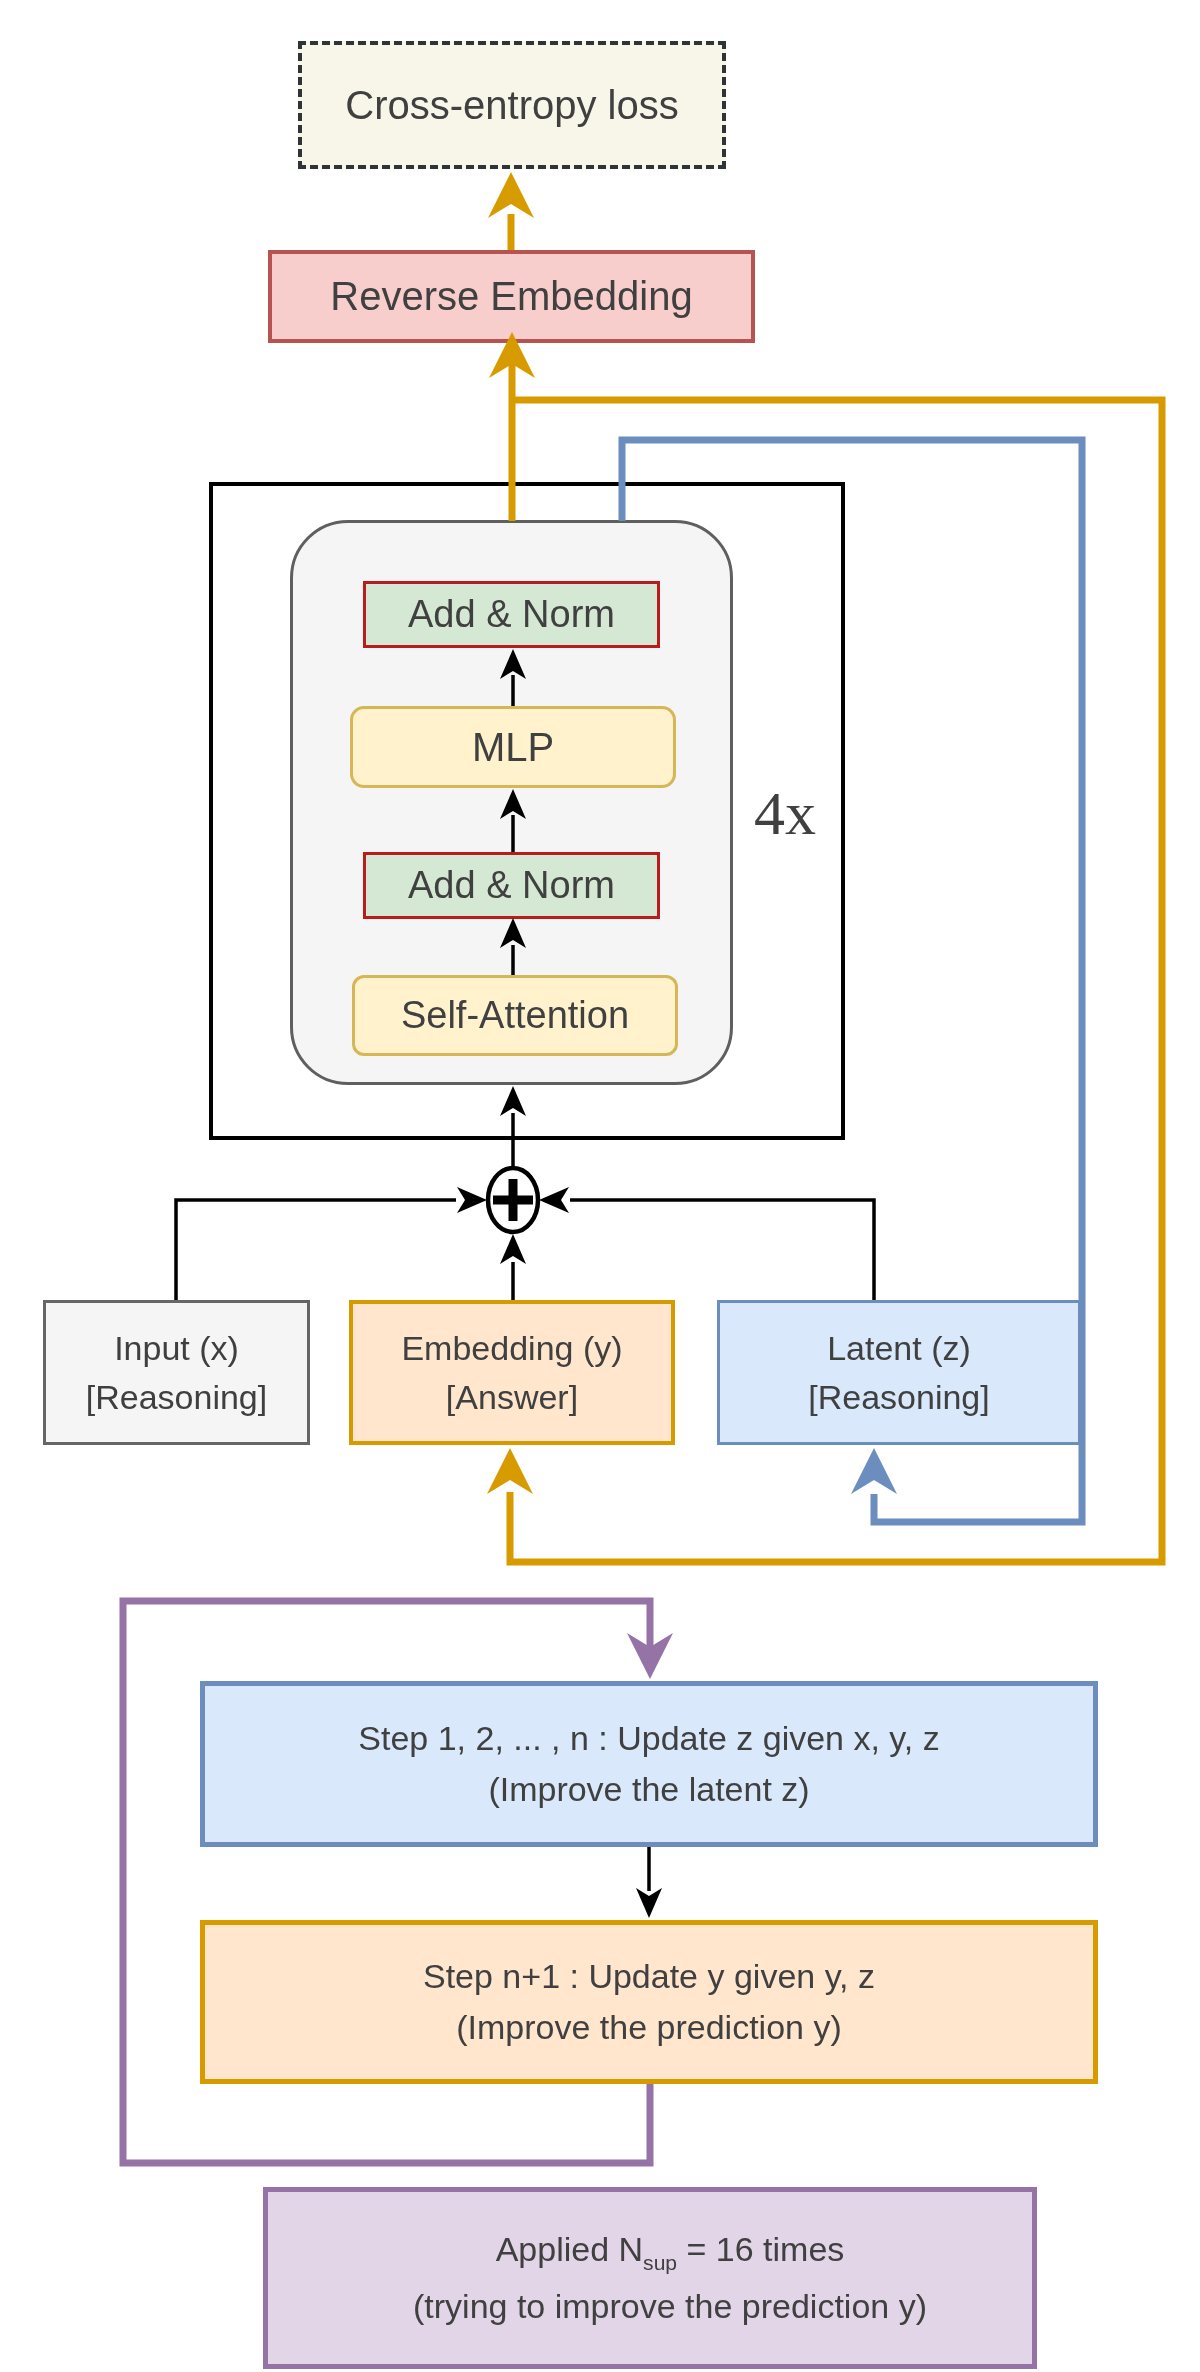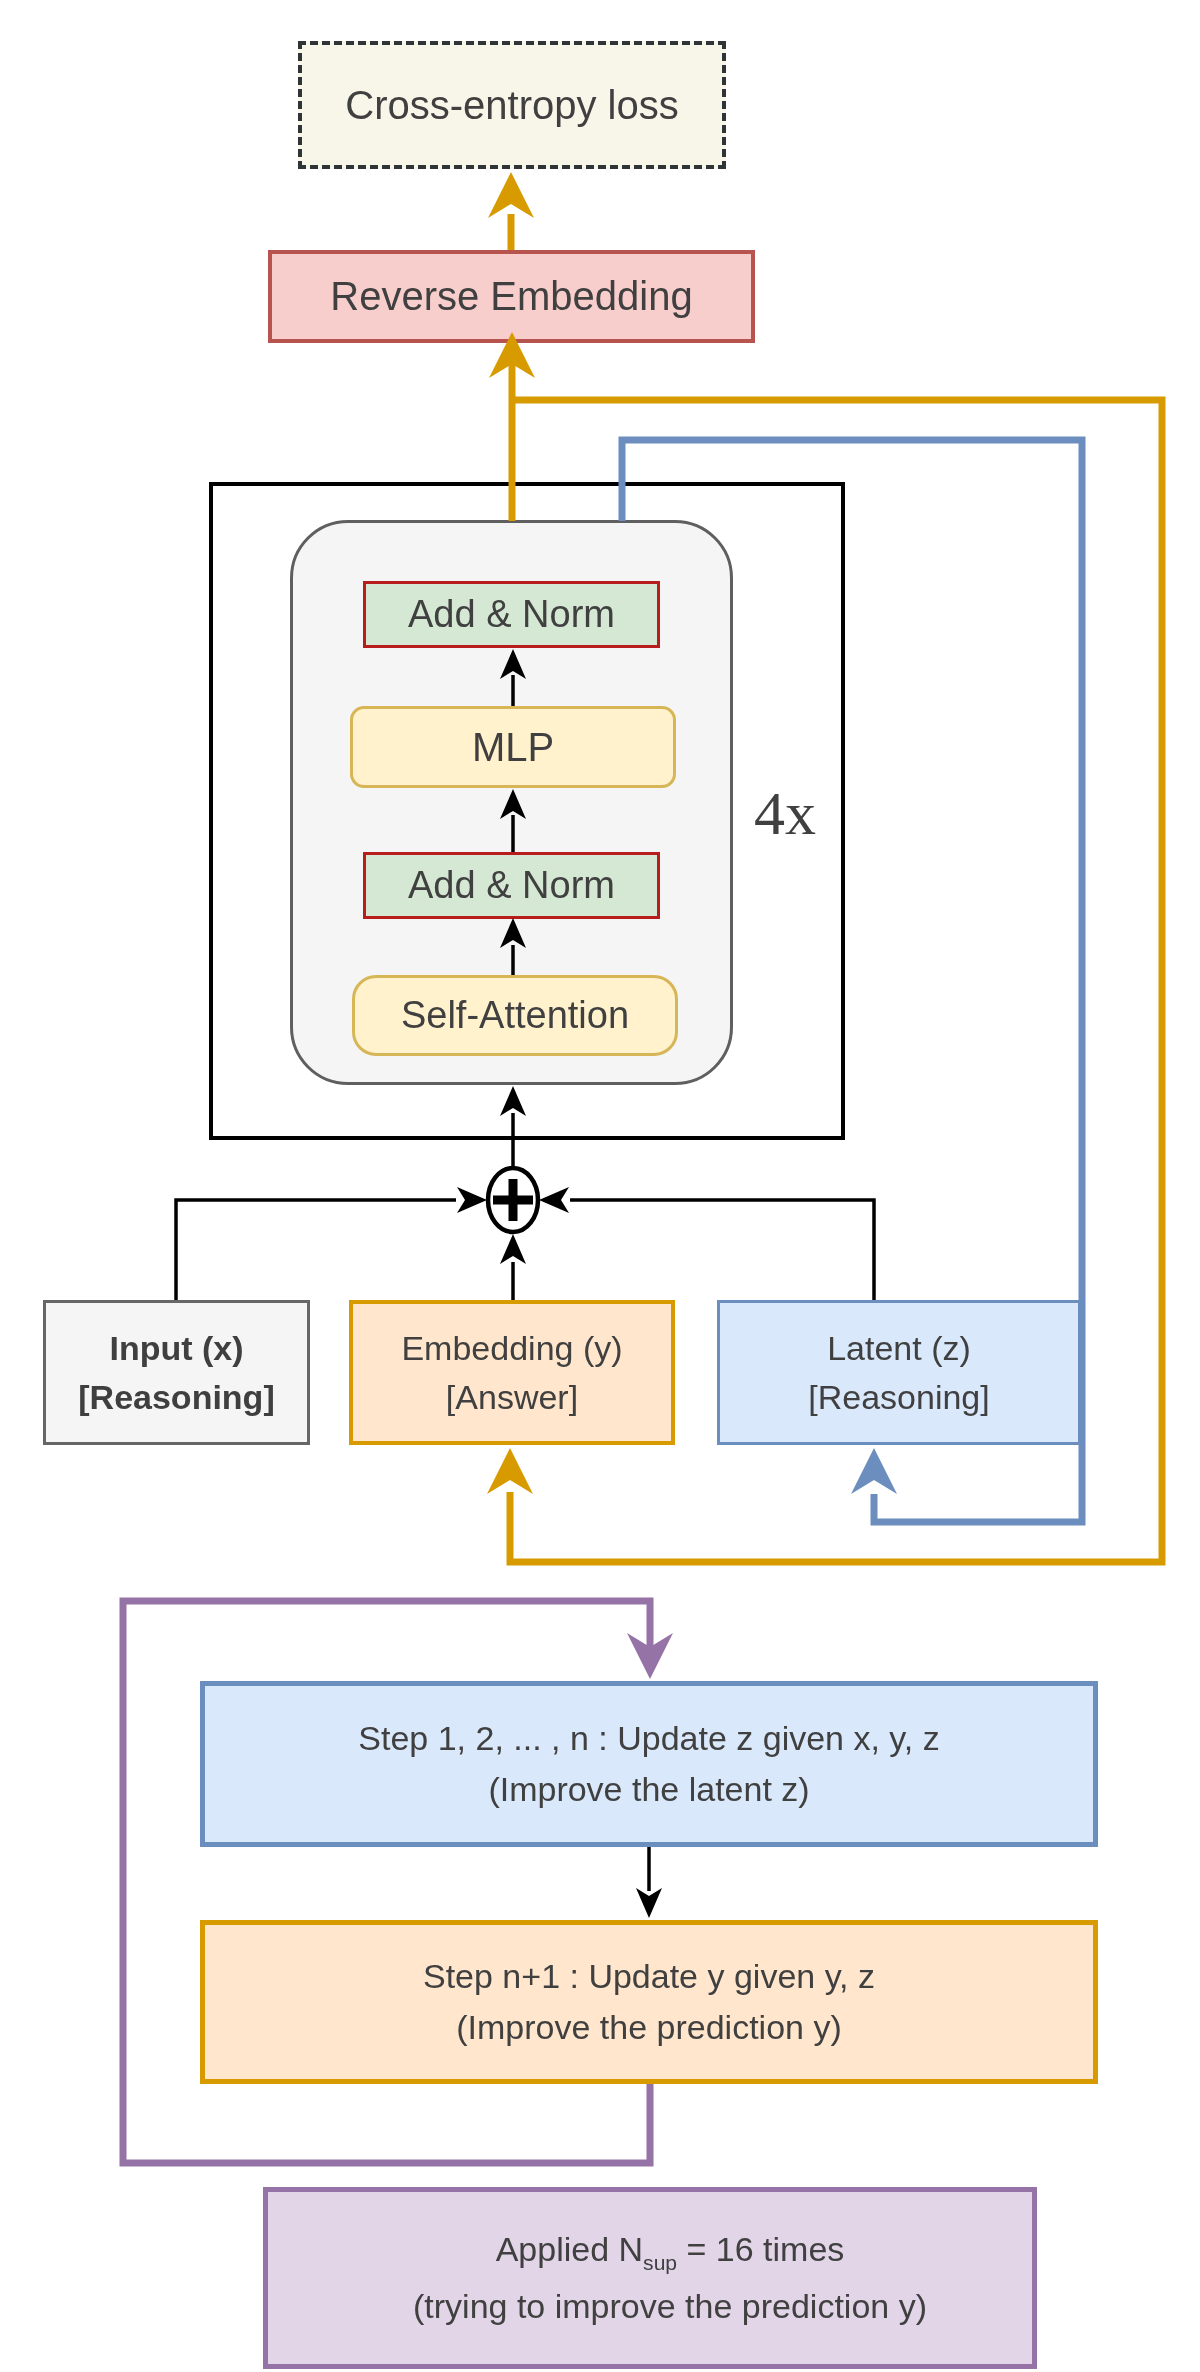"Self-Attention" .self-attn { border-radius: 24px -> 12px }
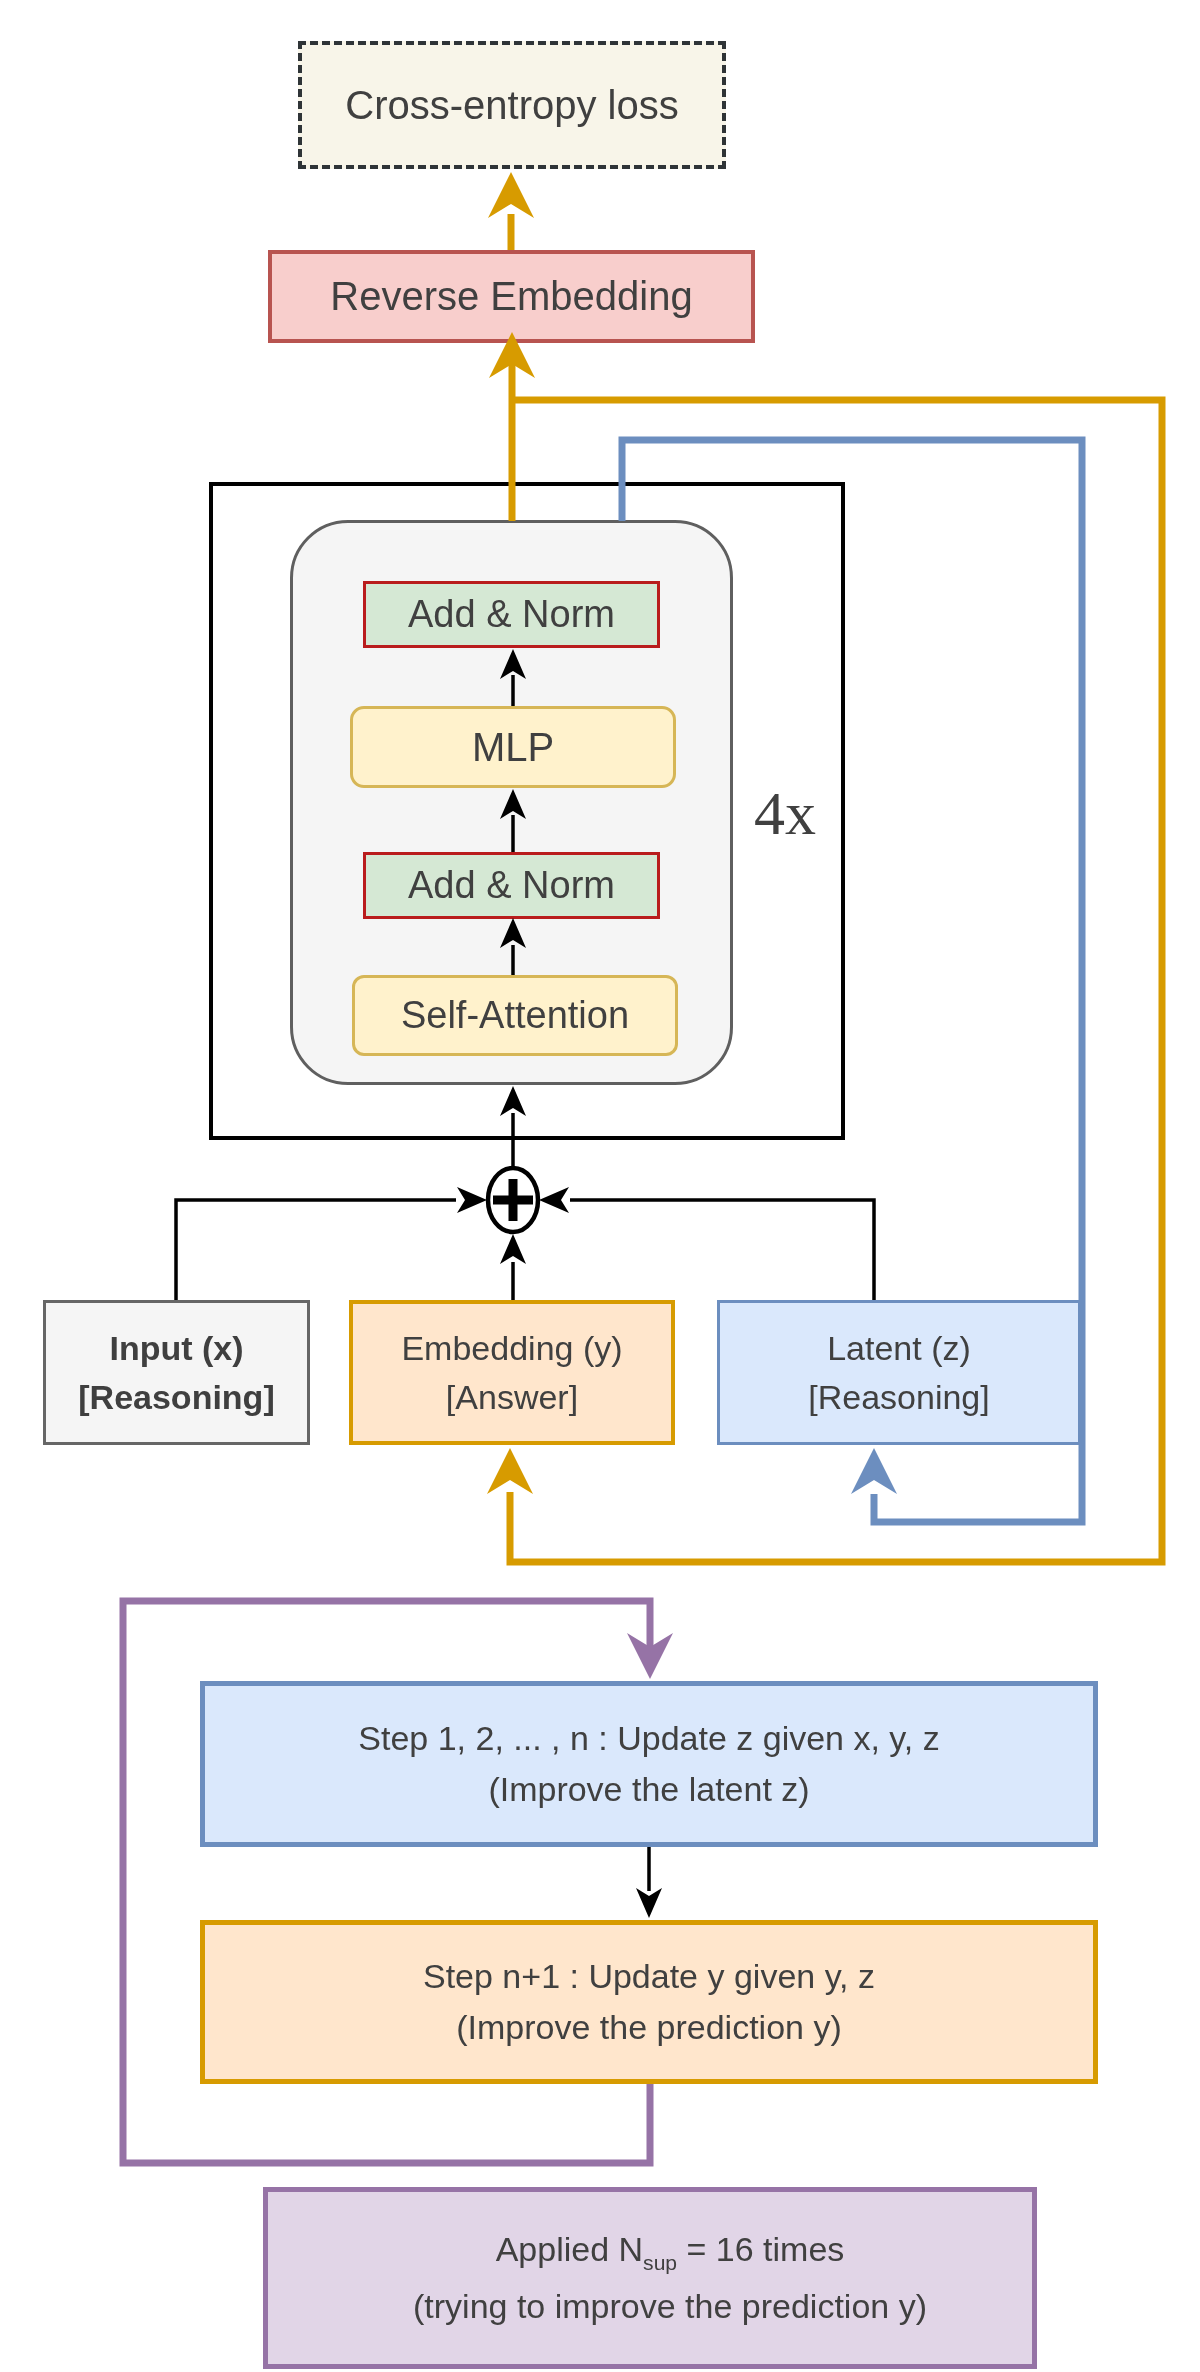"Input (x)" .input-box { font-weight: bold -> none }
